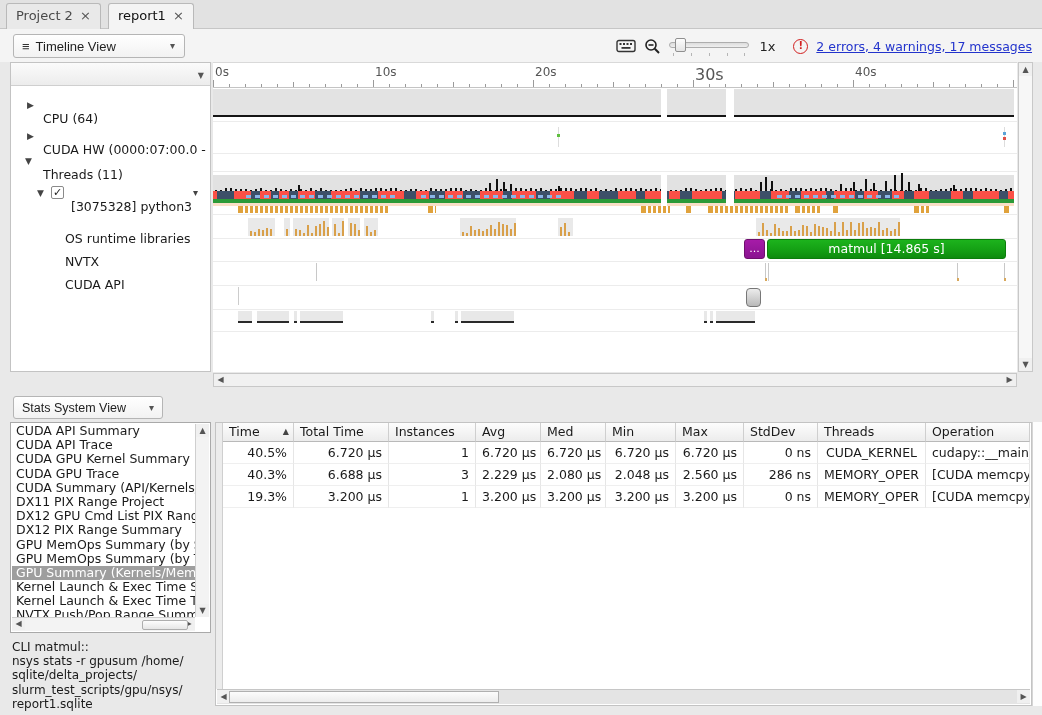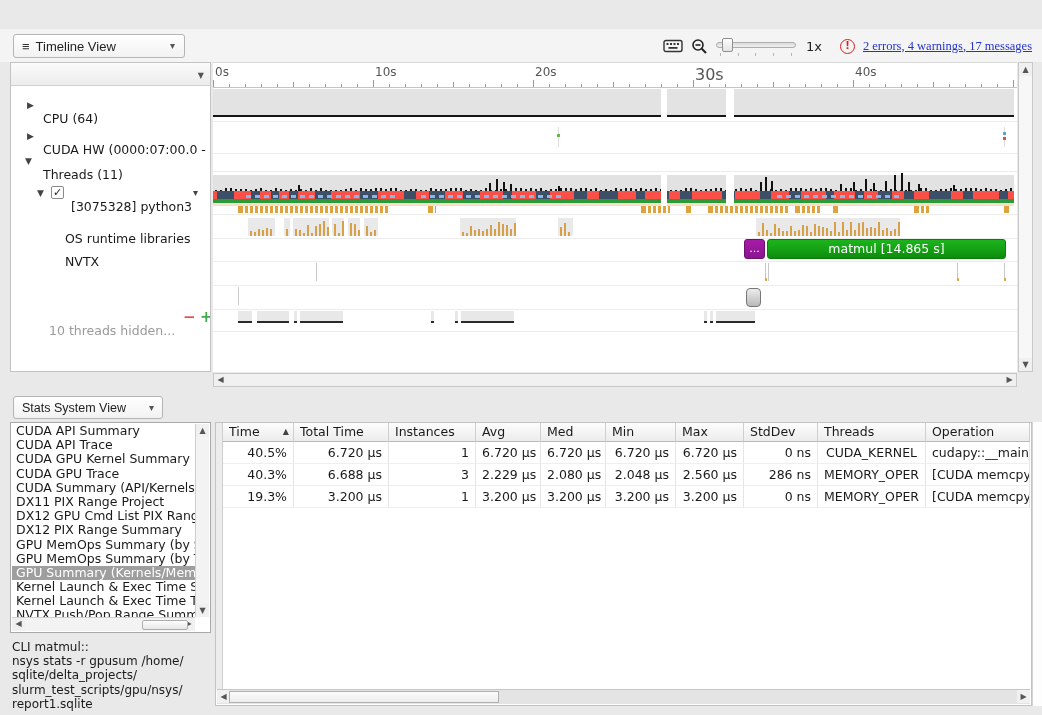"Project 2 × report1 ×" div.tabbar { html: none -> <div> <div><span>Project 2</span><span>×</span></div> <div><span>report1</span><span>×</span></div> </div> }
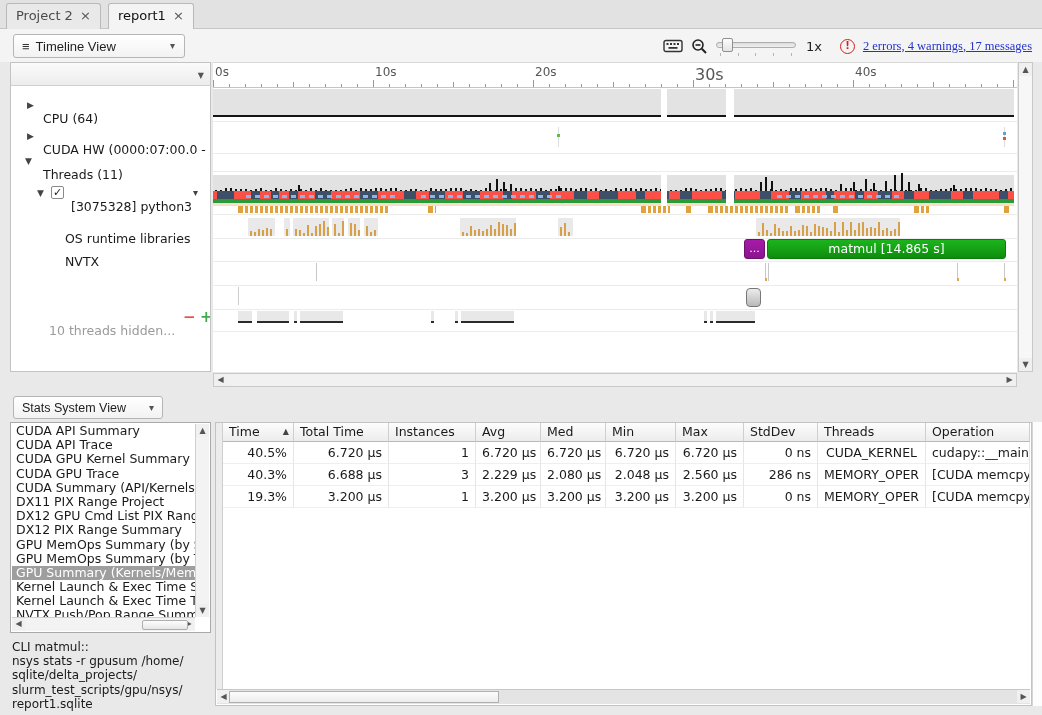"2 errors, 4 warnings, 17" span.msg-link { font-family: Liberation Serif, serif -> none }
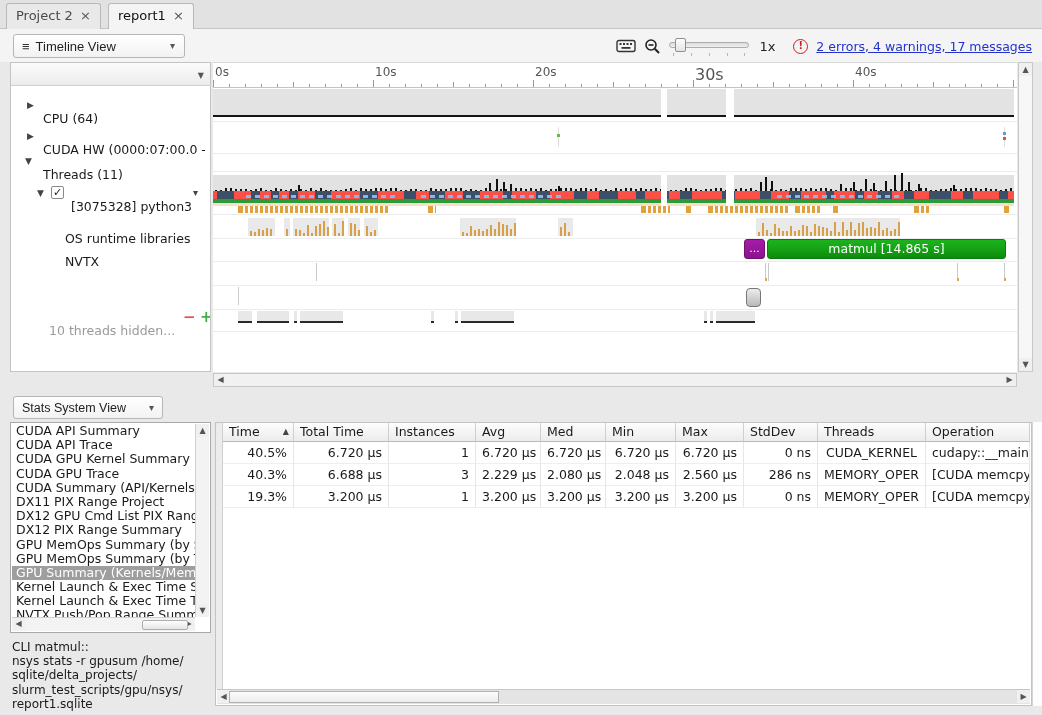"CUDA API" div.trow { html: none -> <div> <span>CUDA API</span> </div> }
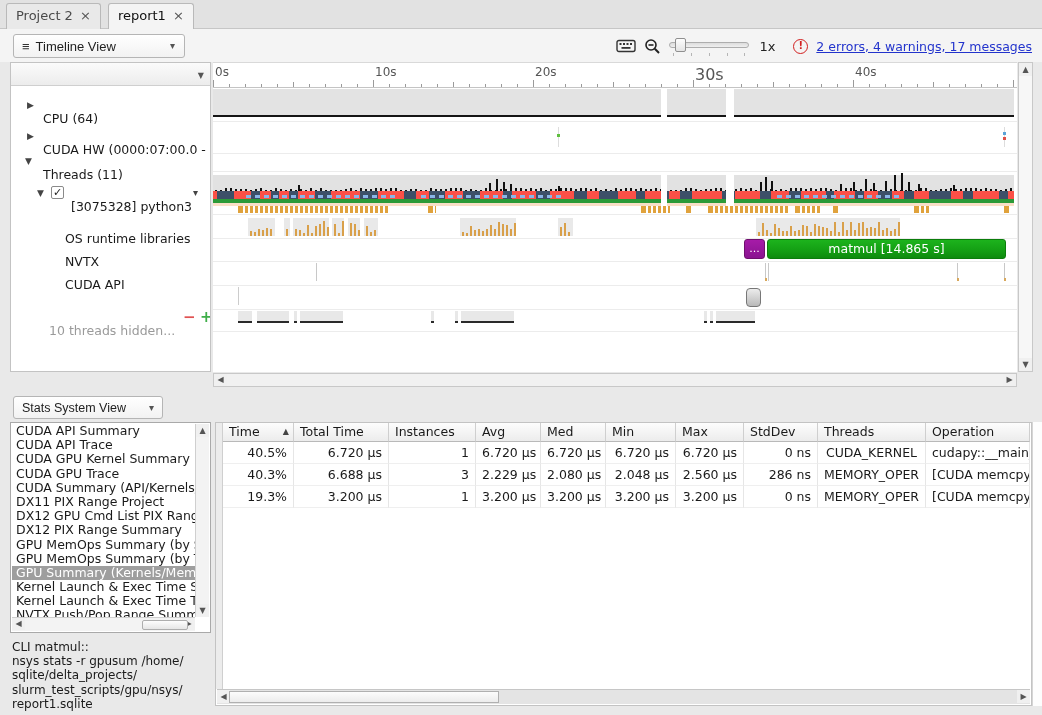"10 threads hidden..." div.trow { html: <div> <span>10 threads hidden...</span> <span>−</span> <span>+</span> </div> -> none }
